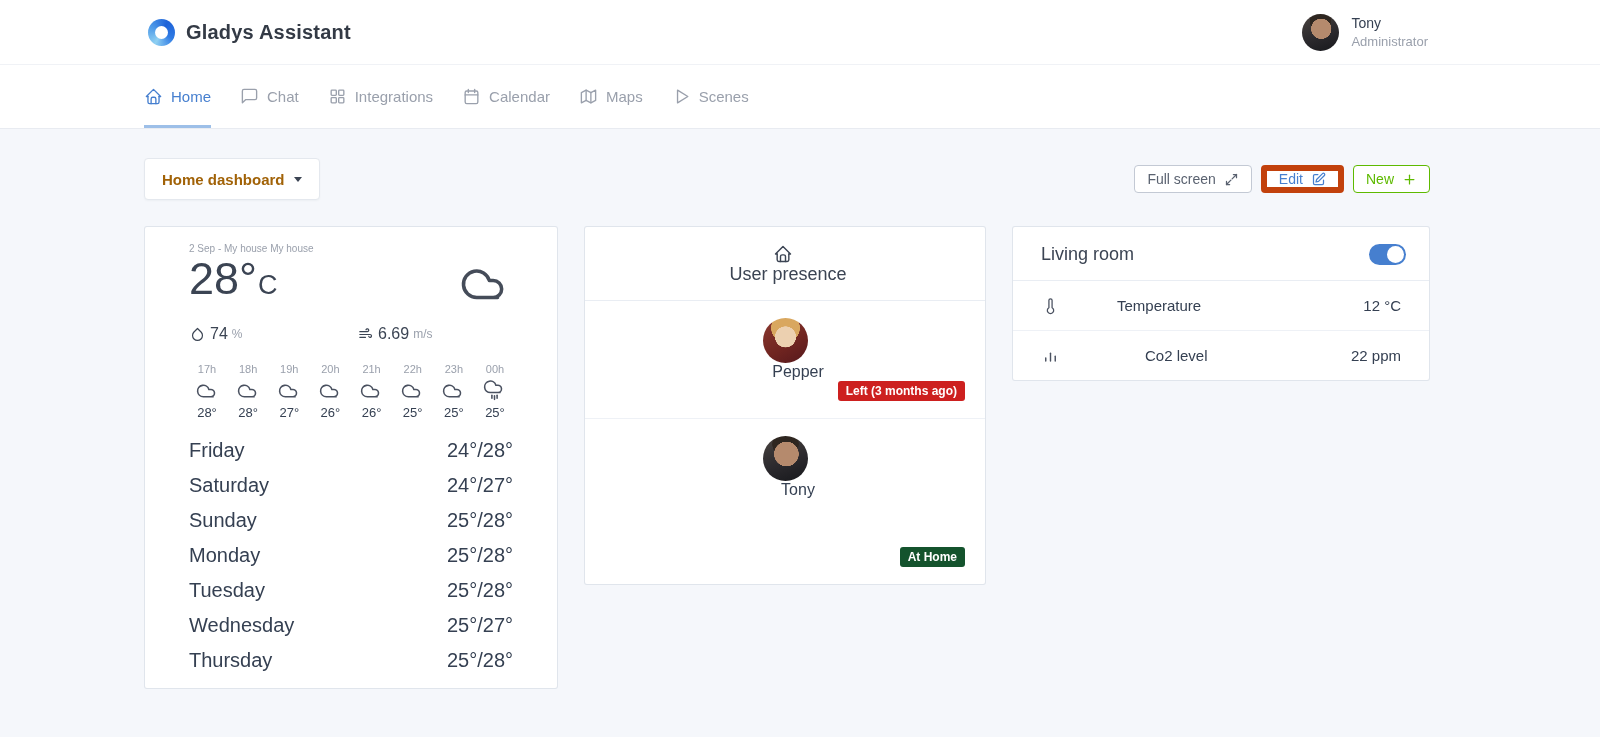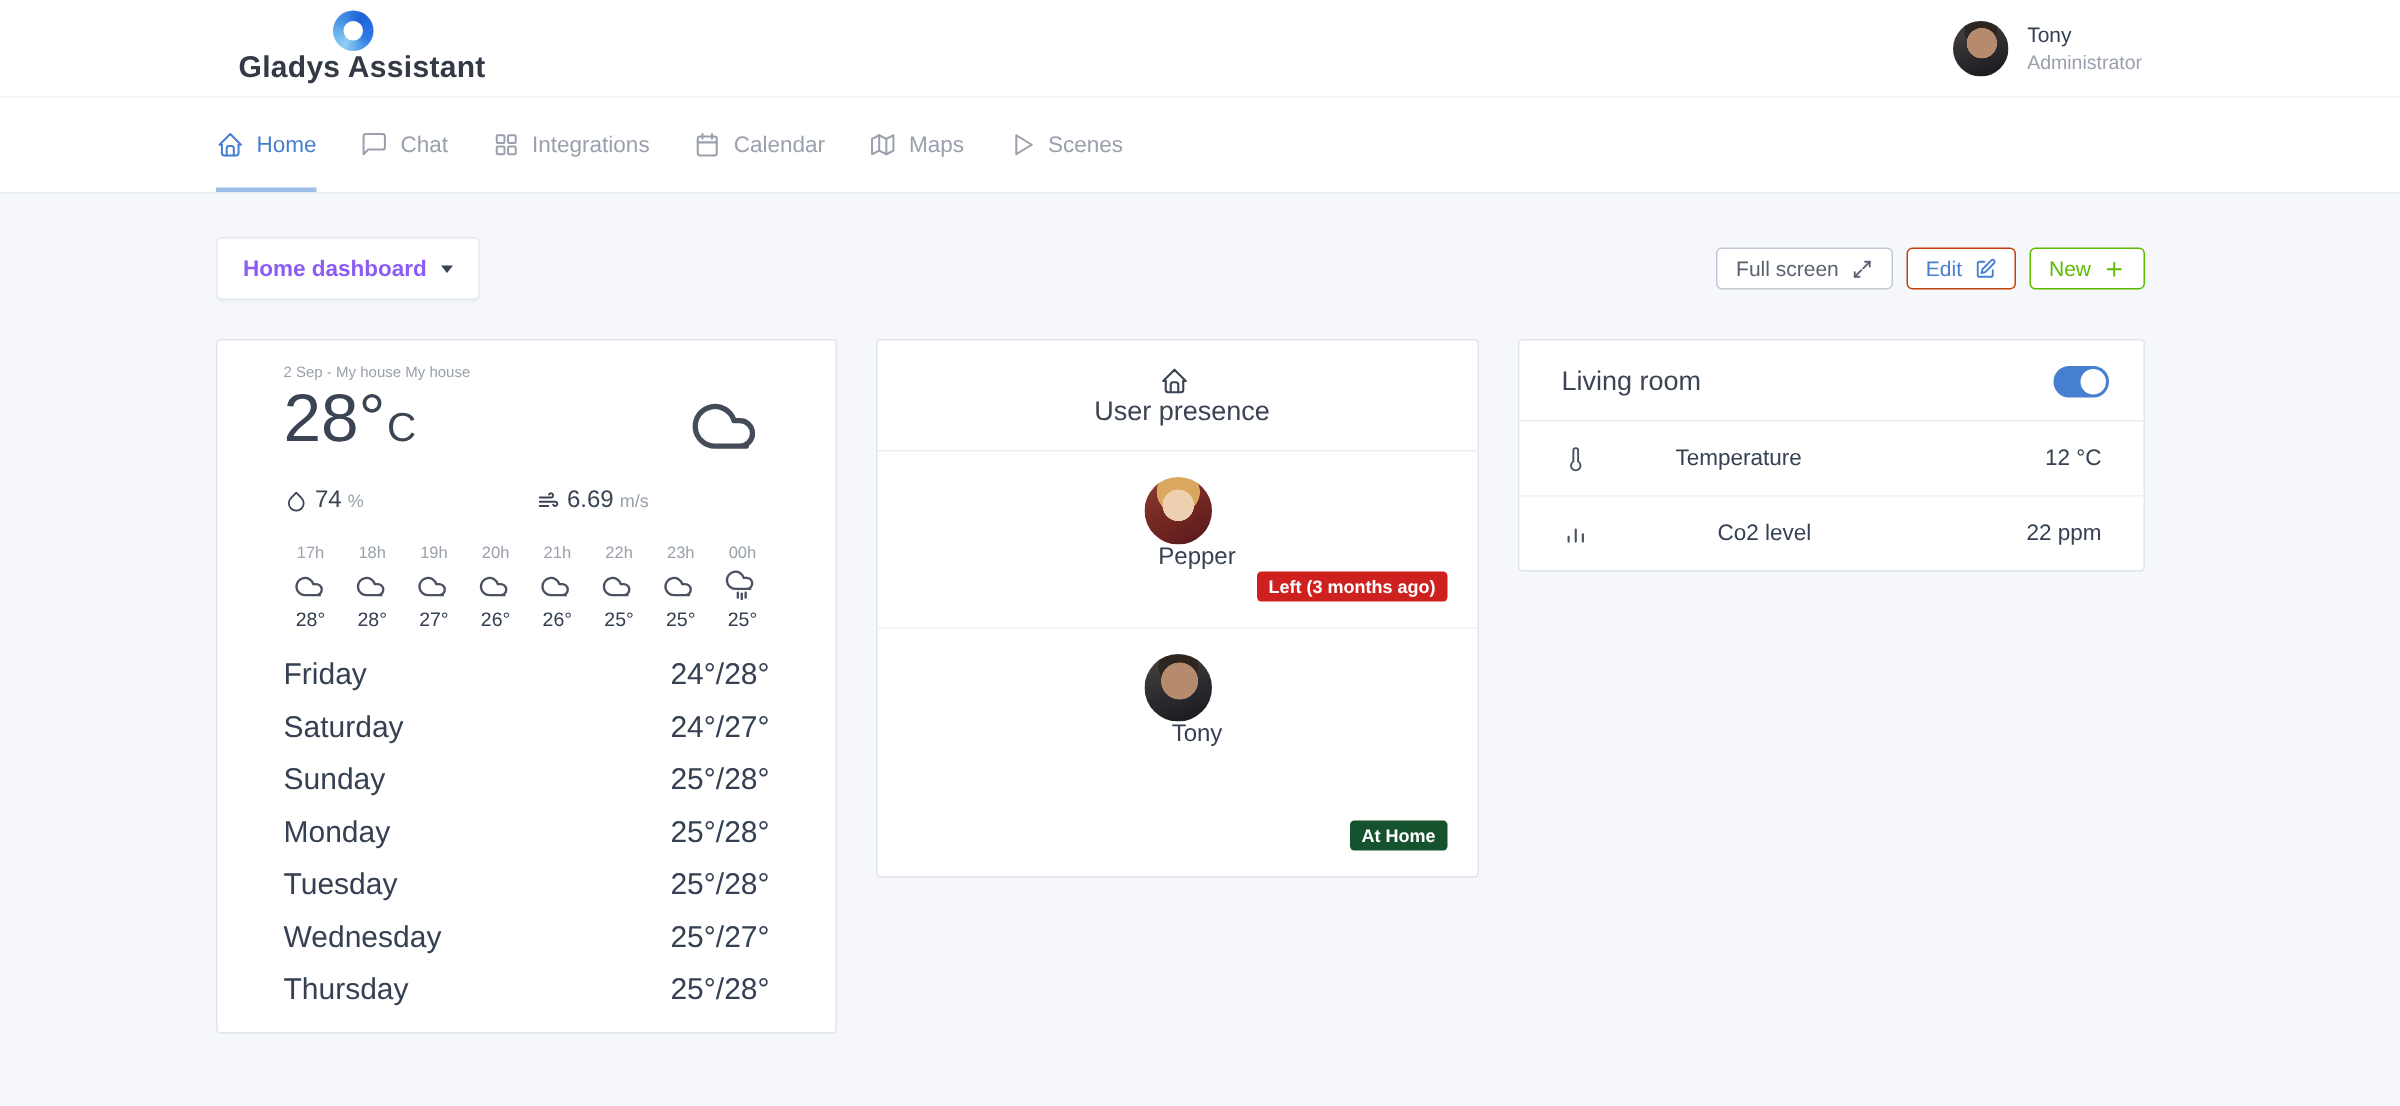"Gladys Assistant" .brand { flex-direction: column -> none }
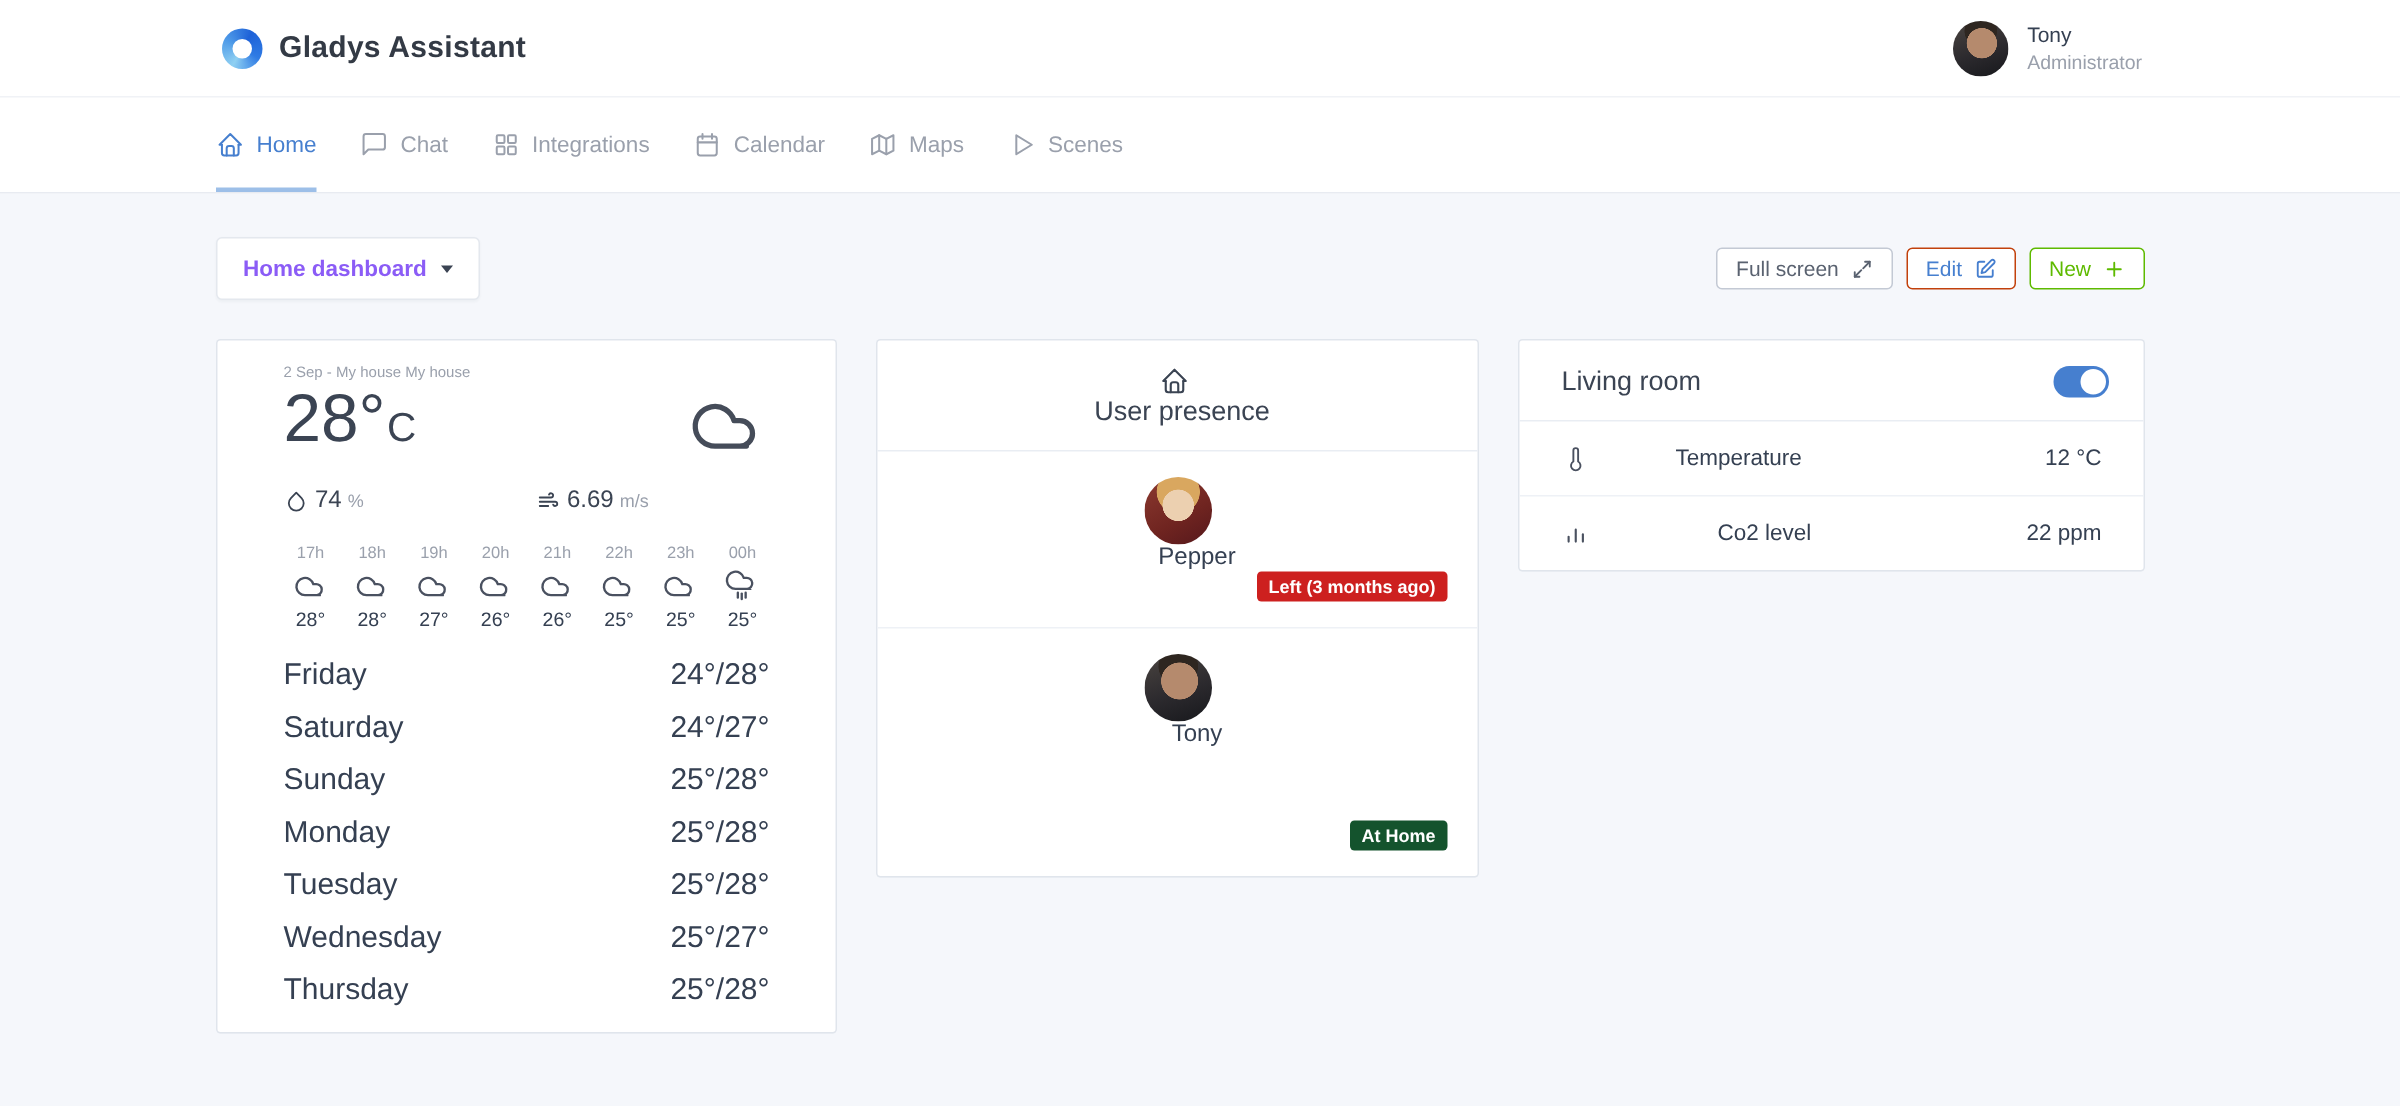"Home dashboard" .dash-btn { color: #8b5cf6 -> #a16207 }
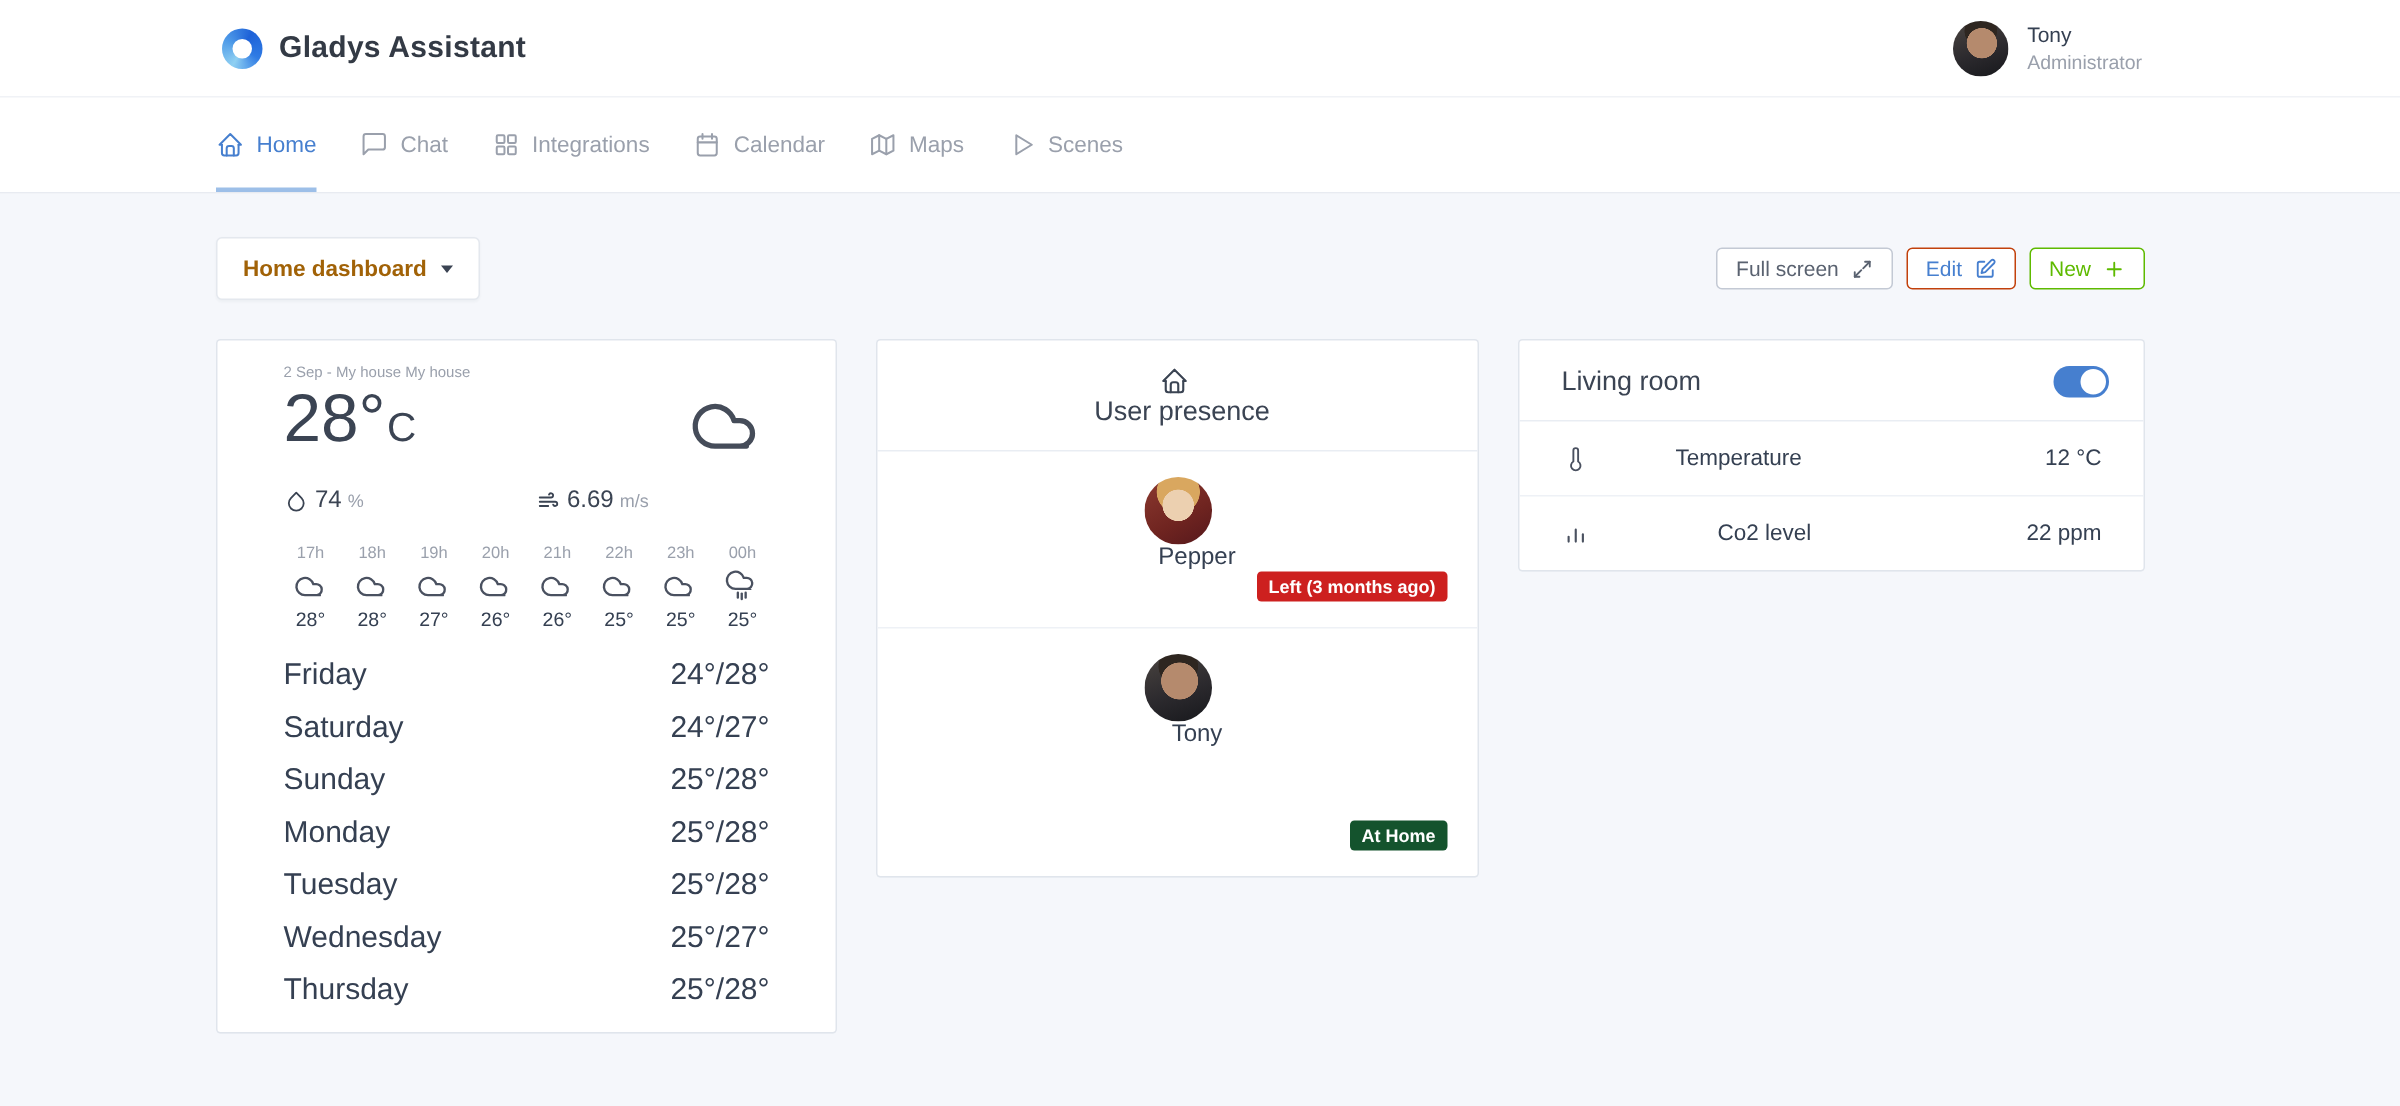"Edit" .btn-primary-o { border: 1px solid #c2410c -> 6px solid #c2410c }
